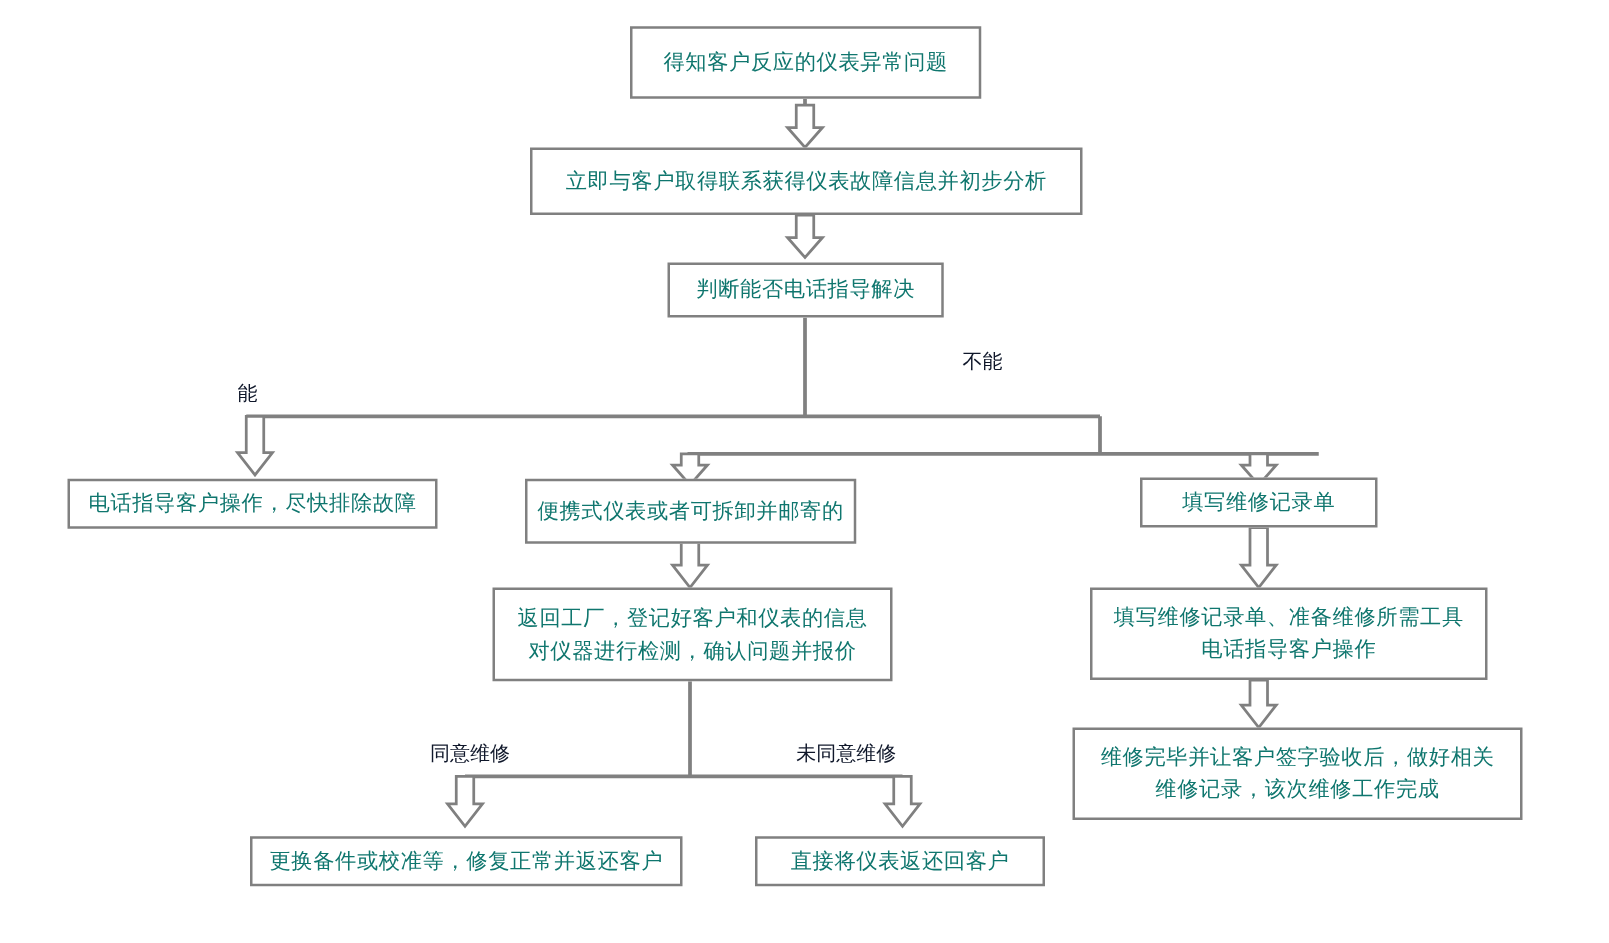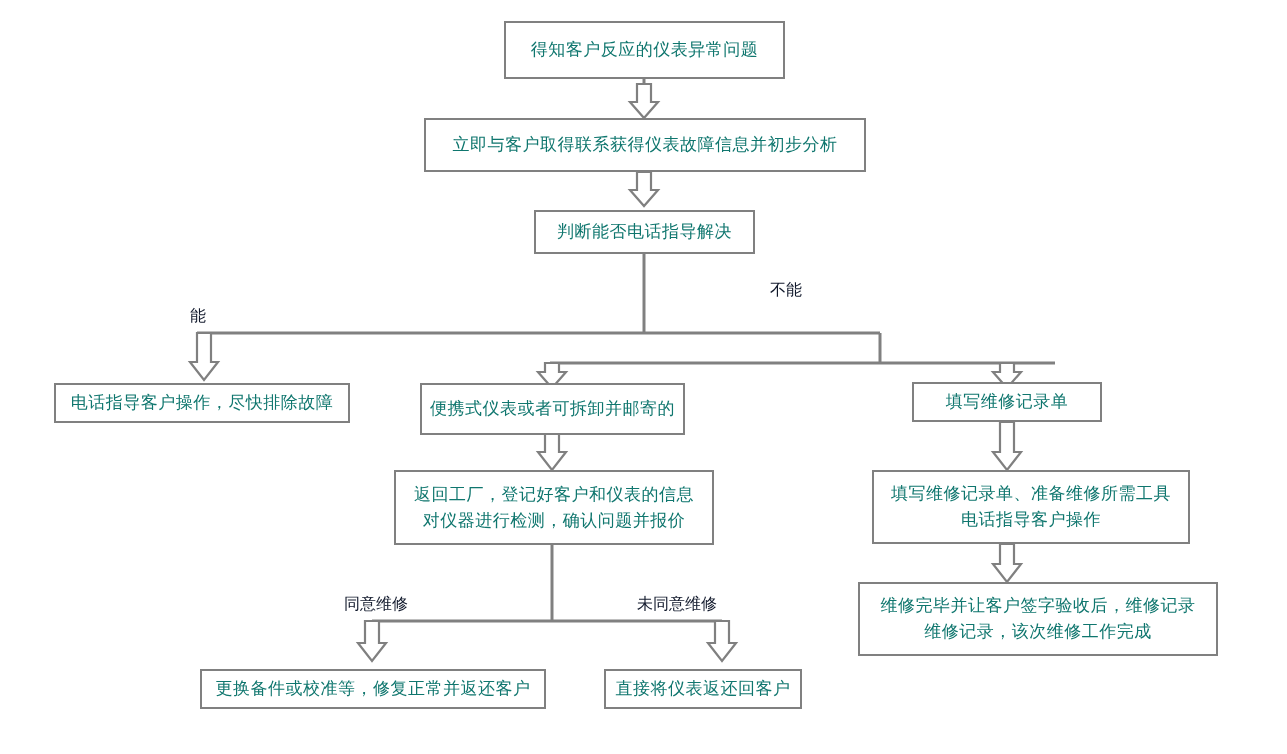"维修完毕并让客户签字验收后，维修记录" span { text: 维修记录 -> 做好相关 }
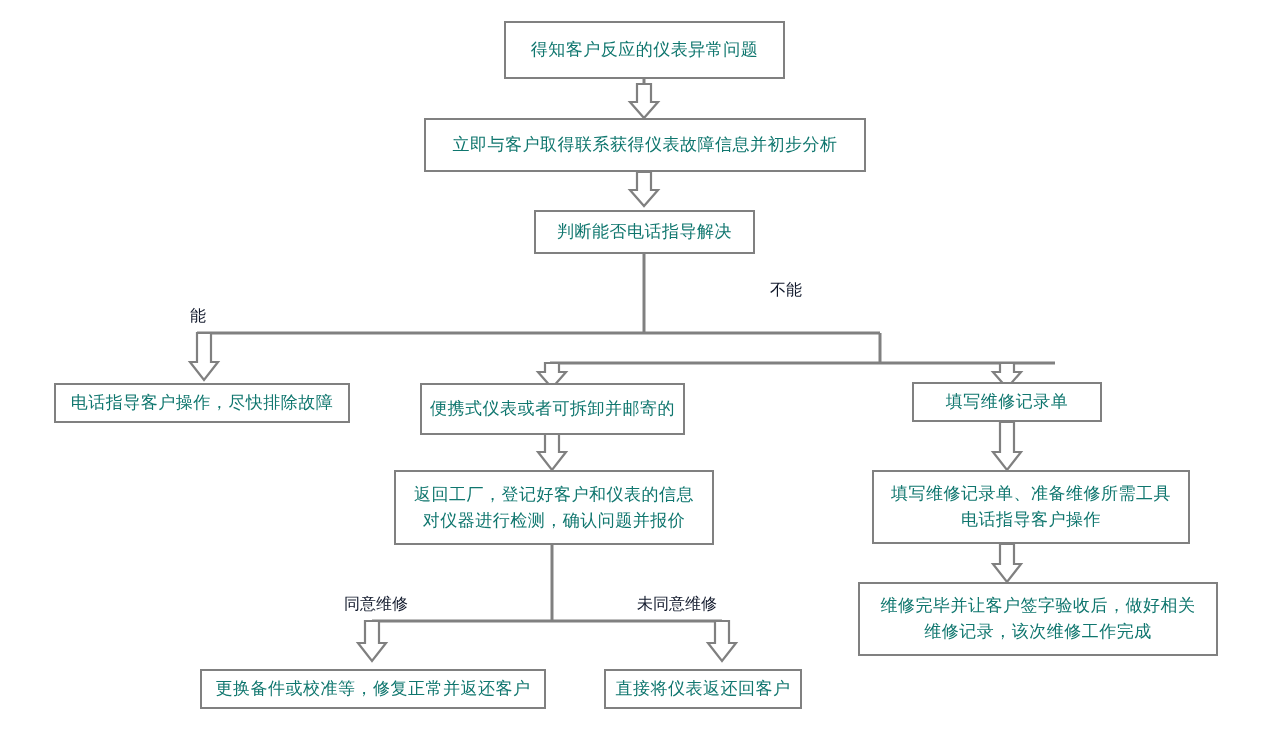"直接将仪表返还回客户" div.node { width: 198px -> 232px }
